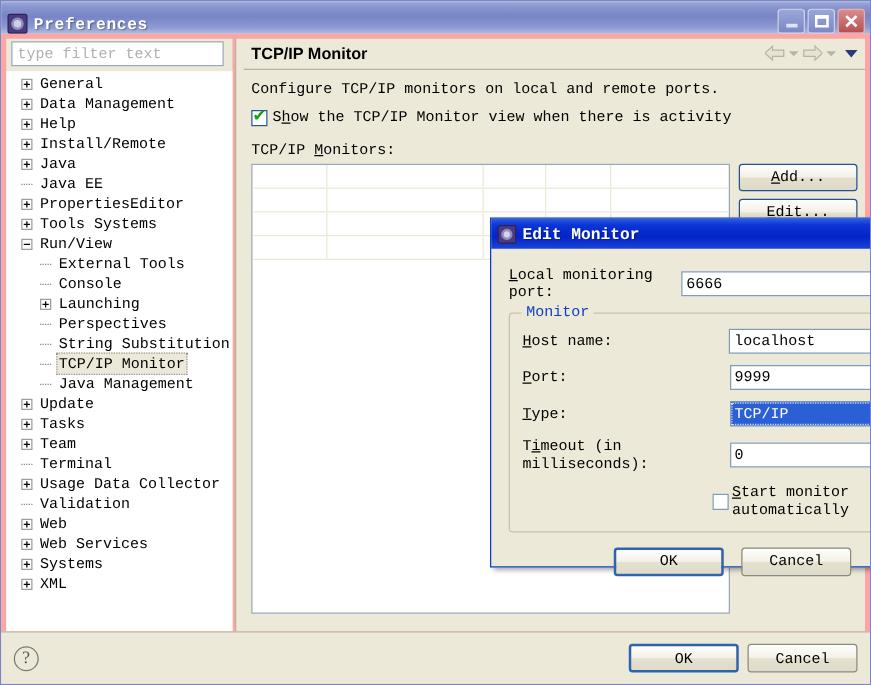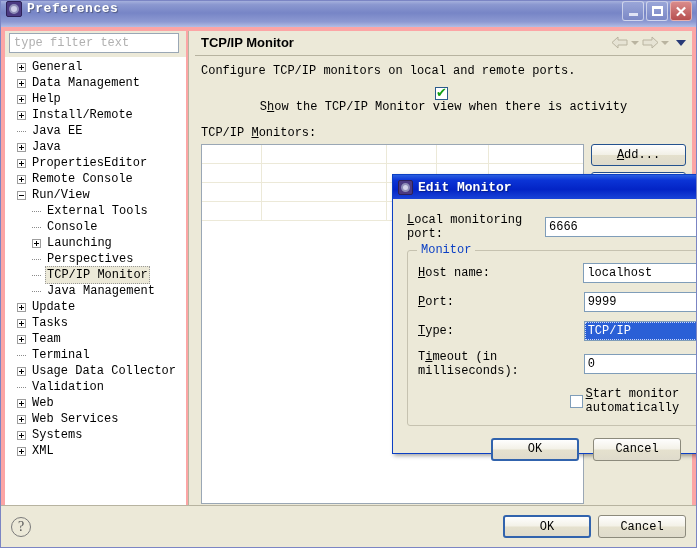"Preferences" #titlebar { align-items: flex-start -> flex-end }
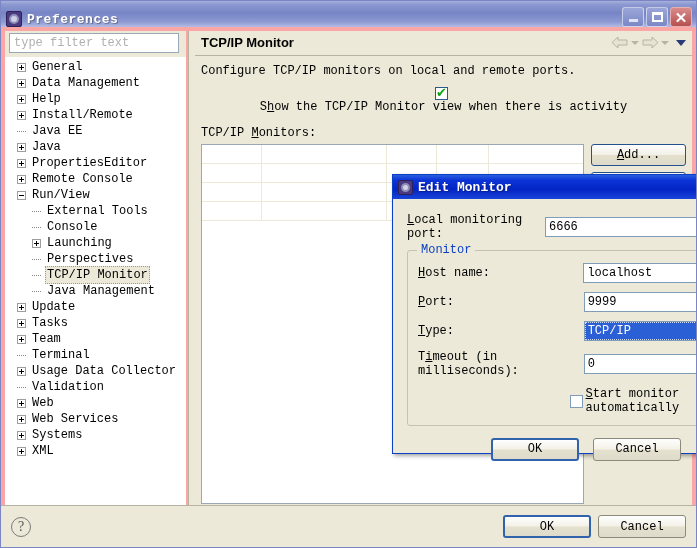"Show the TCP/IP Monitor view" .cbrow { flex-direction: column -> none }
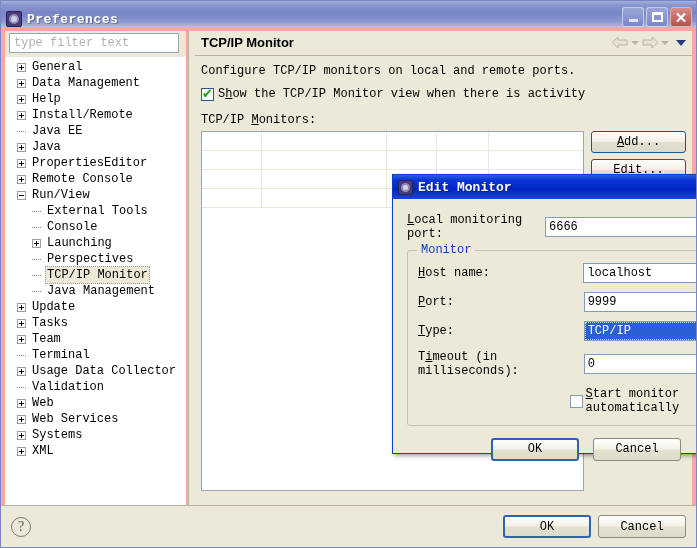"Java EE" div.tnode { order: before "Java" -> after "Java" }
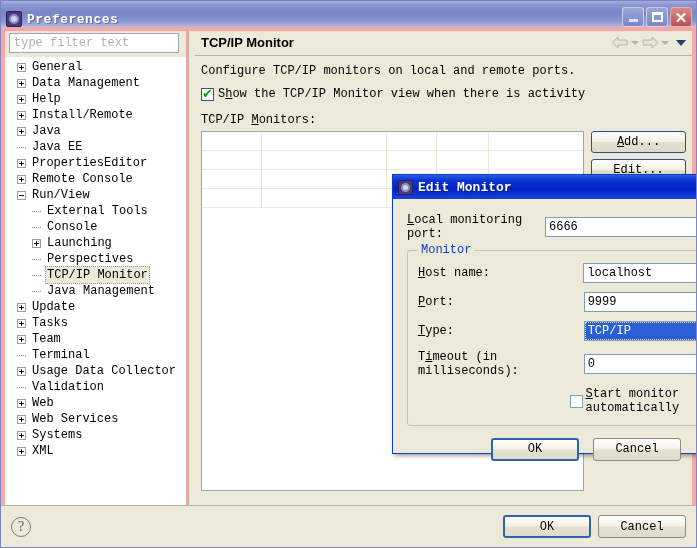"Remote Console" span.lbl { text: Remote Console -> Tools Systems }
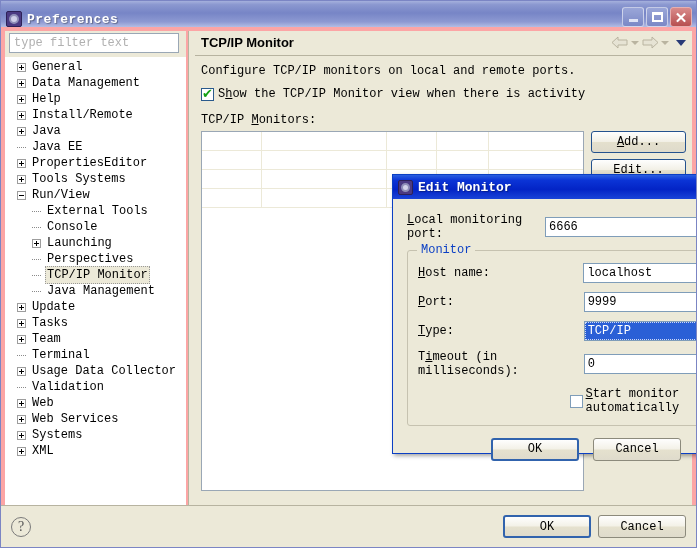"String Substitution" div.tnode { html: none -> <div> <span></span> <span>String Substitution</span> </div> }
